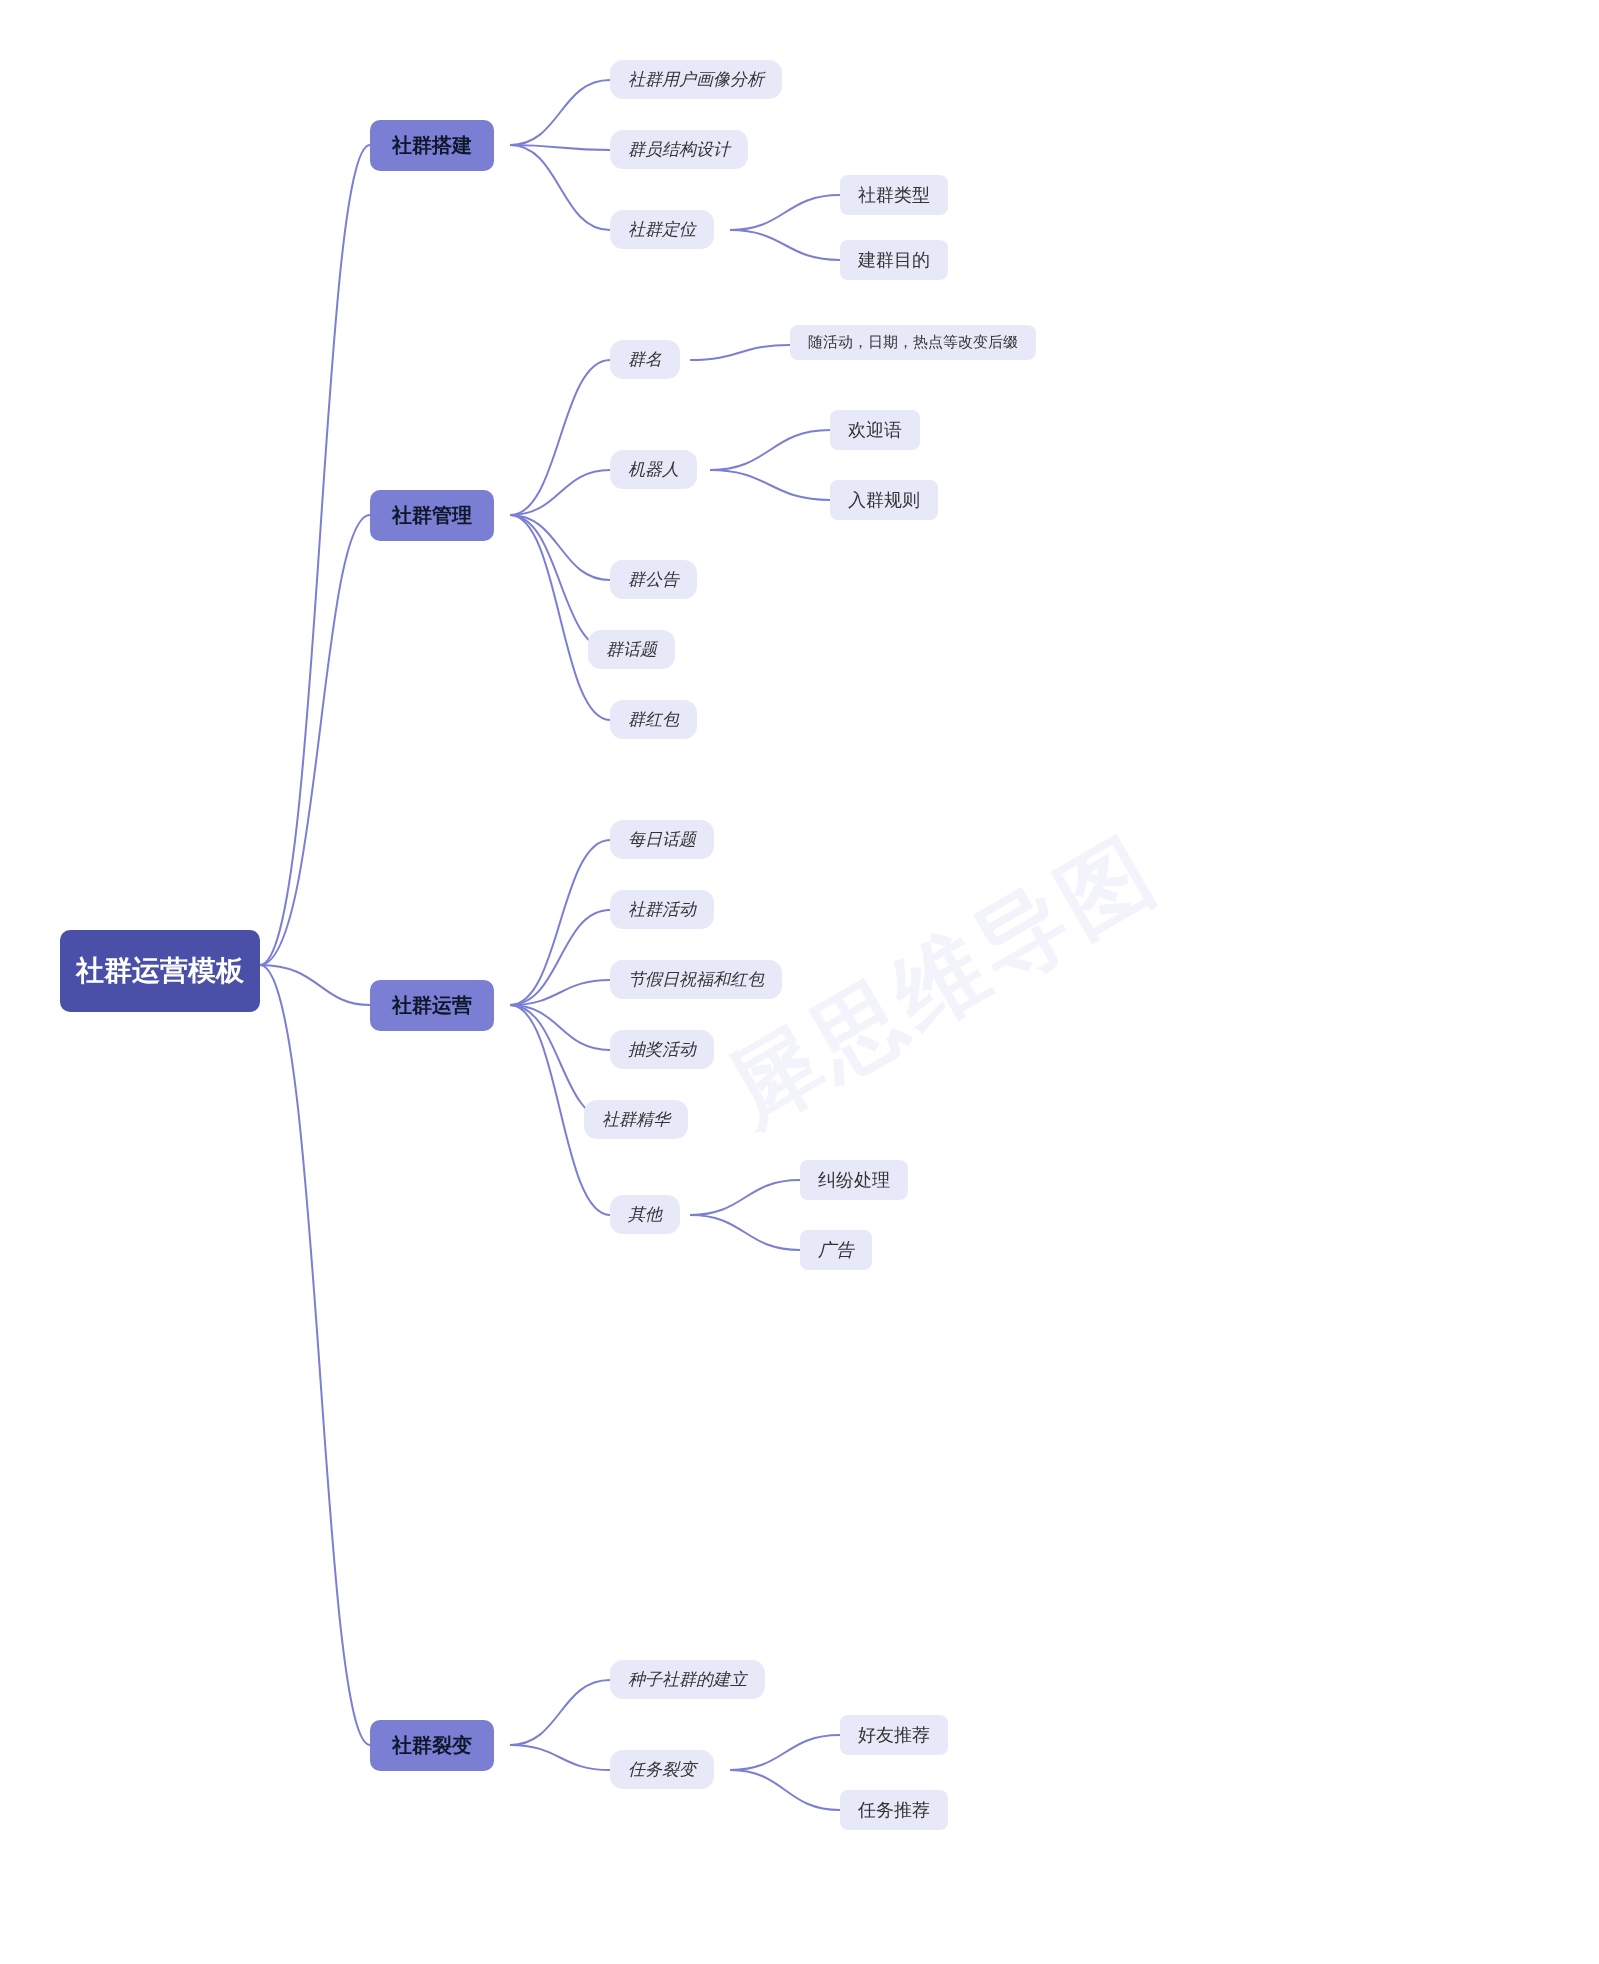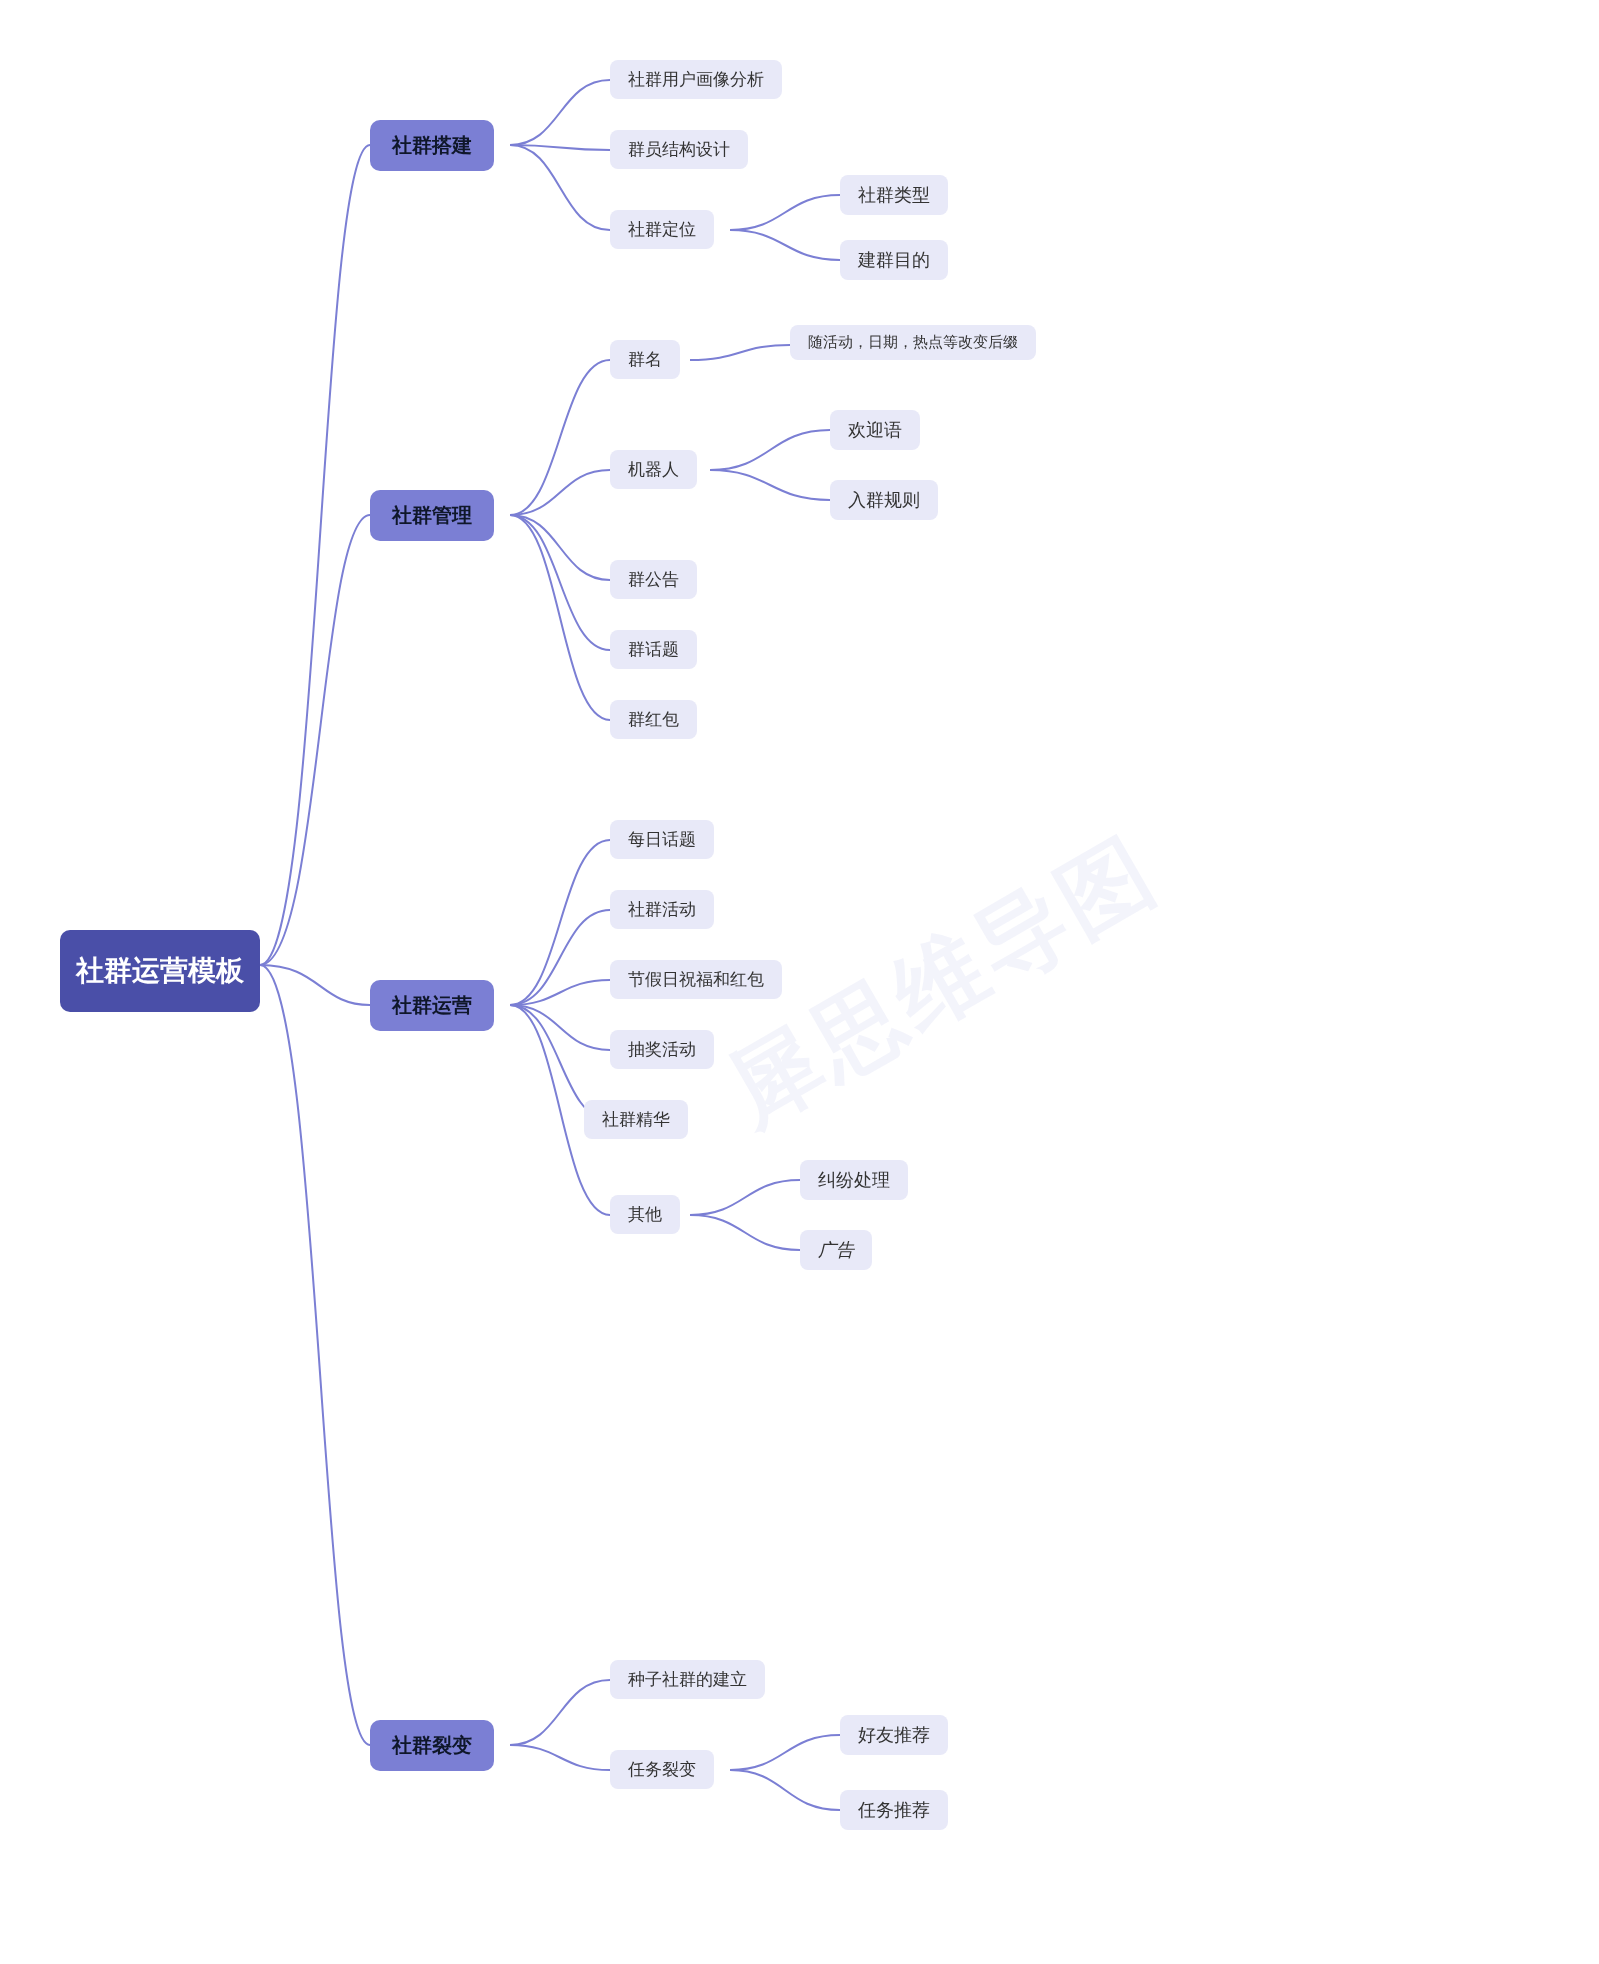"社群用户画像分析" .node-level2 { border-radius: 8px -> 13px; font-style: none -> italic }
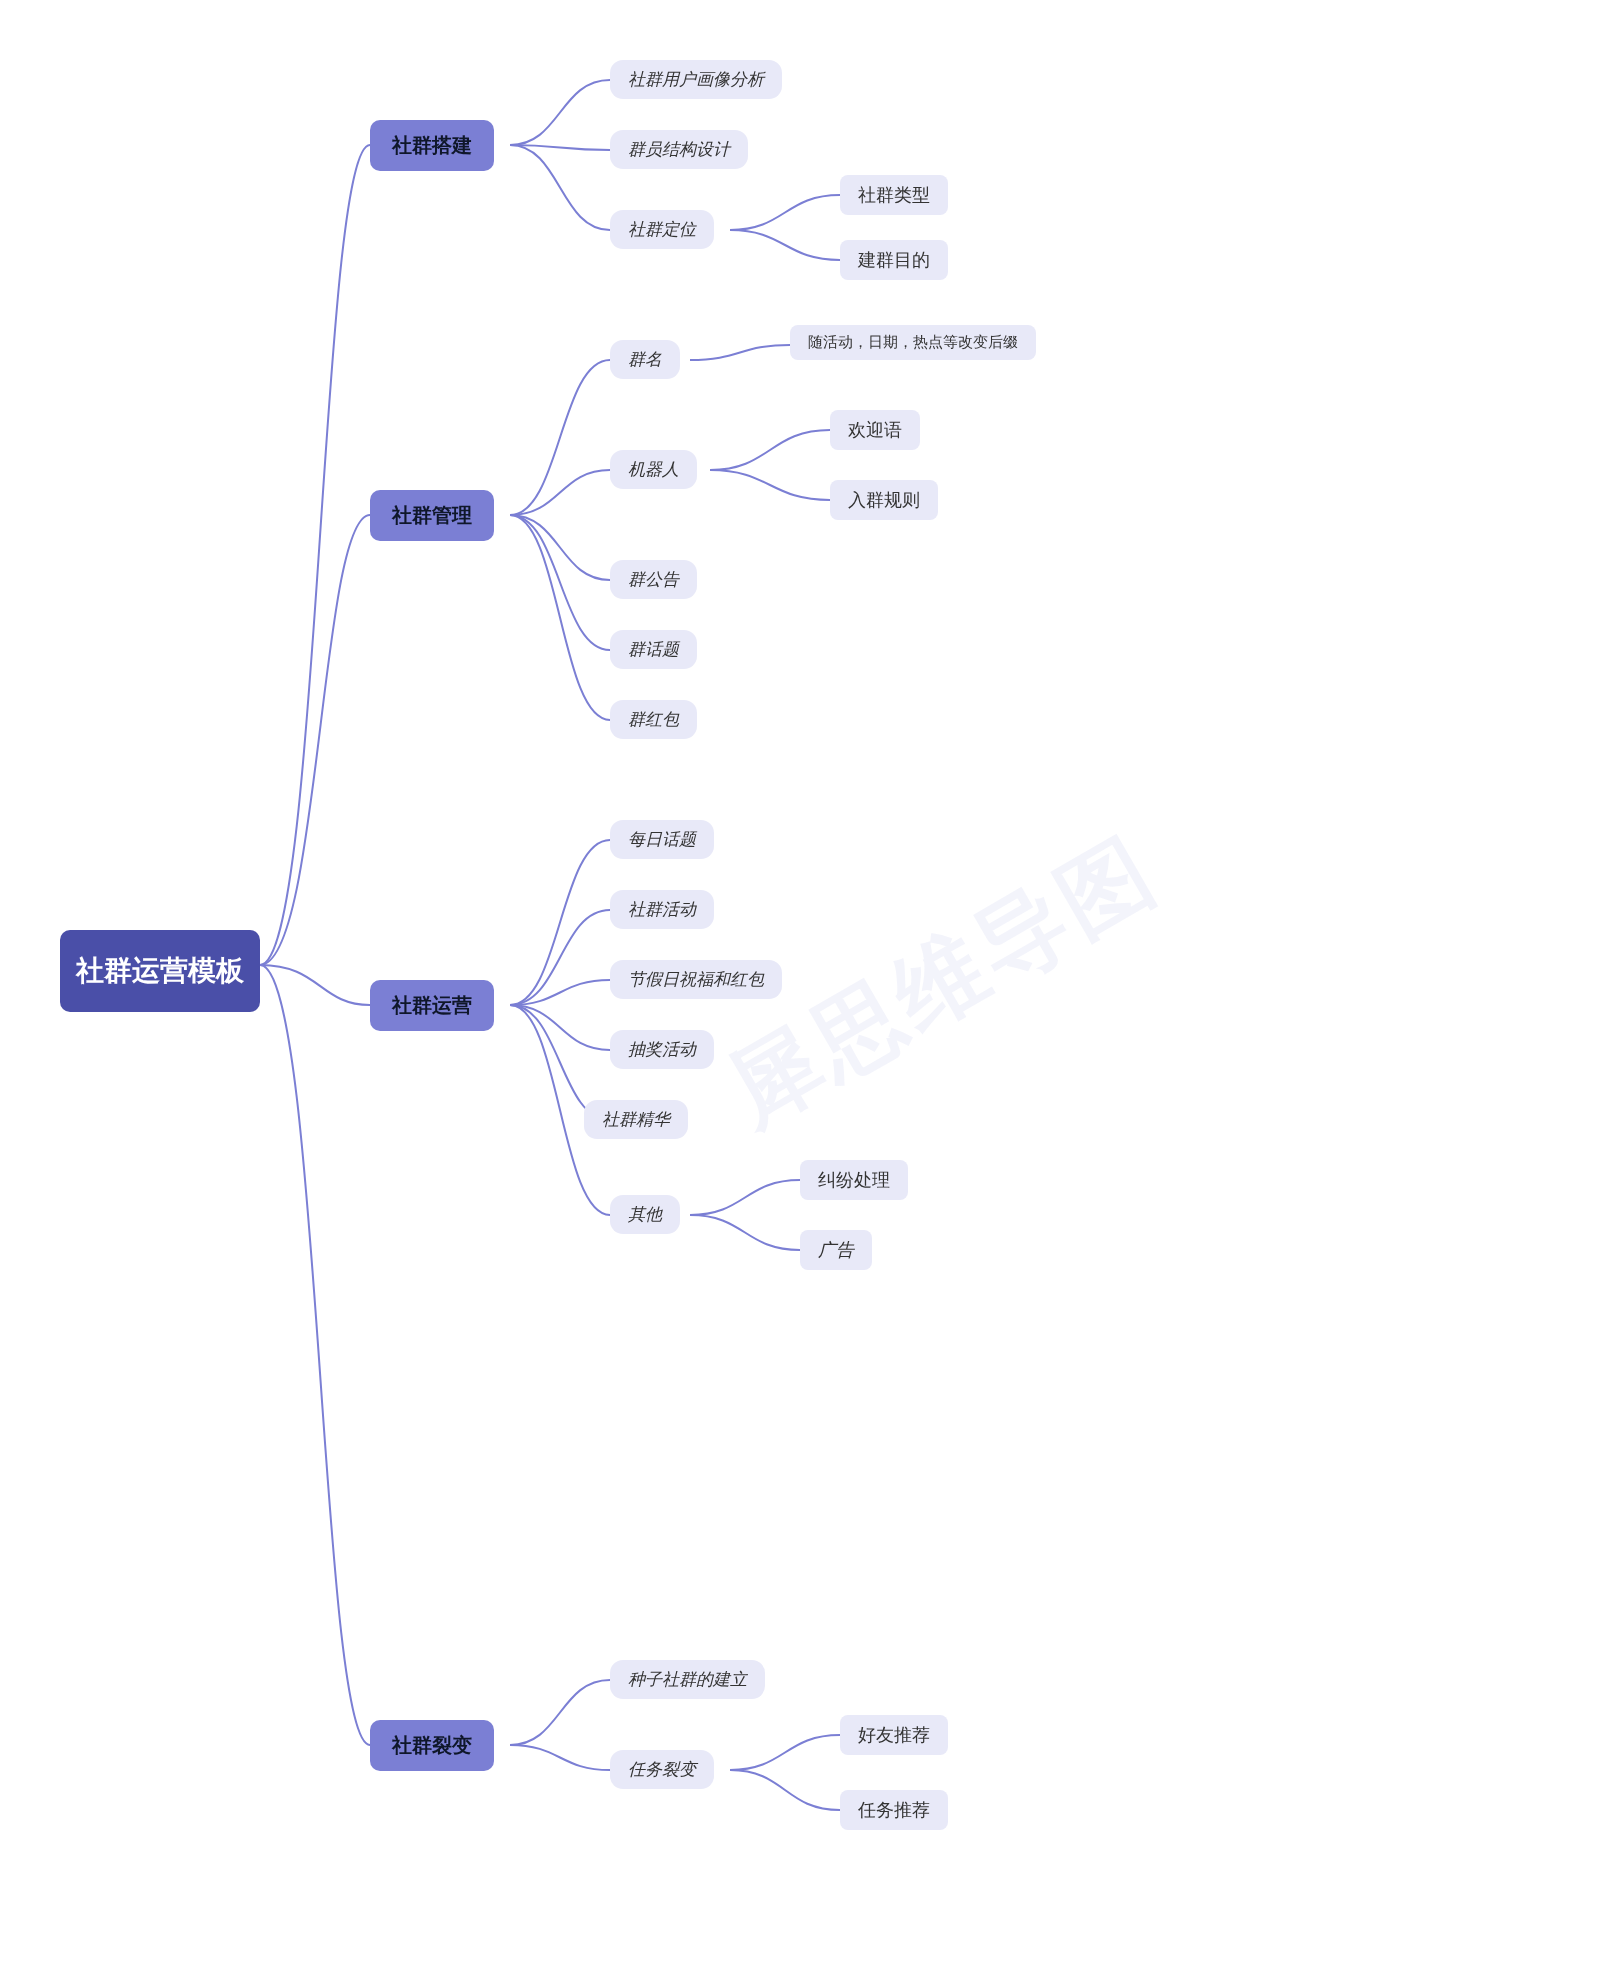"群话题" div.node-level2 { left: 610px -> 588px }
